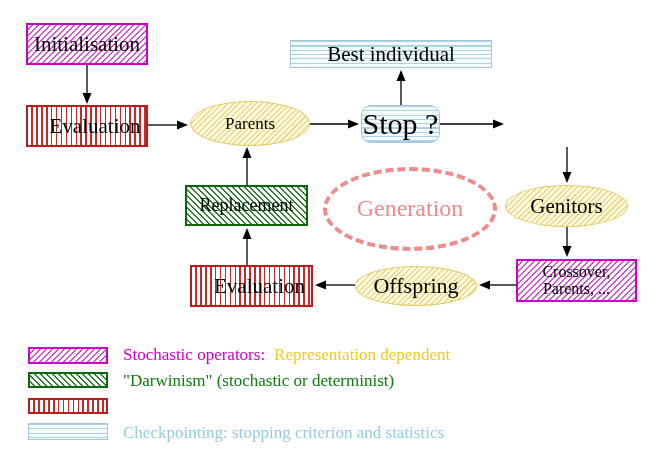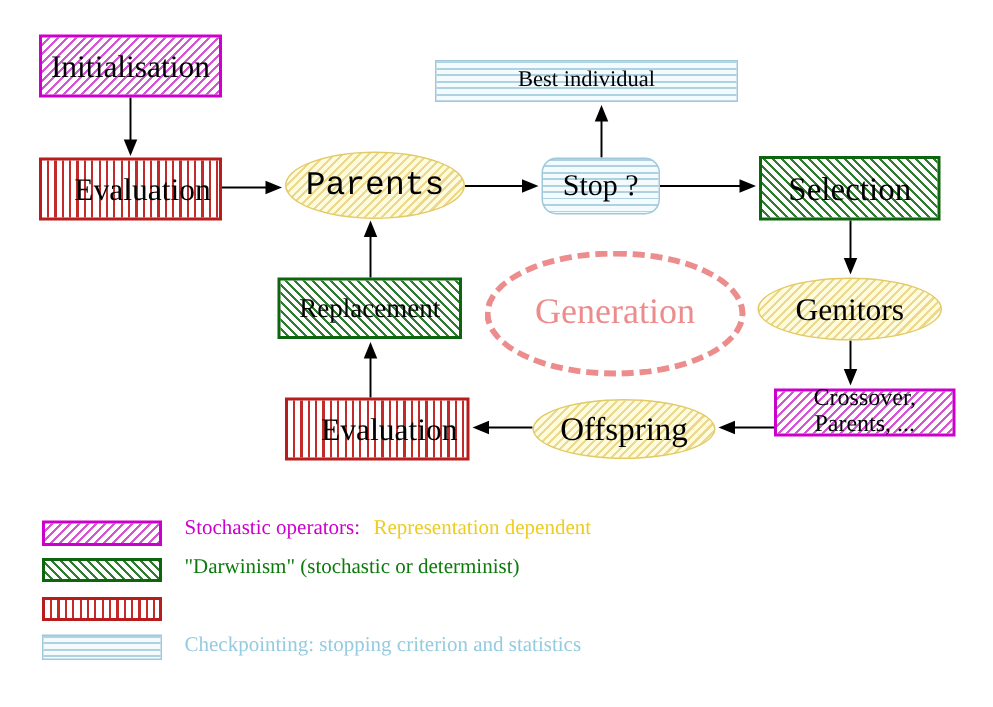"Best individual" #node-best-individual { font-size: 15px -> 21px }
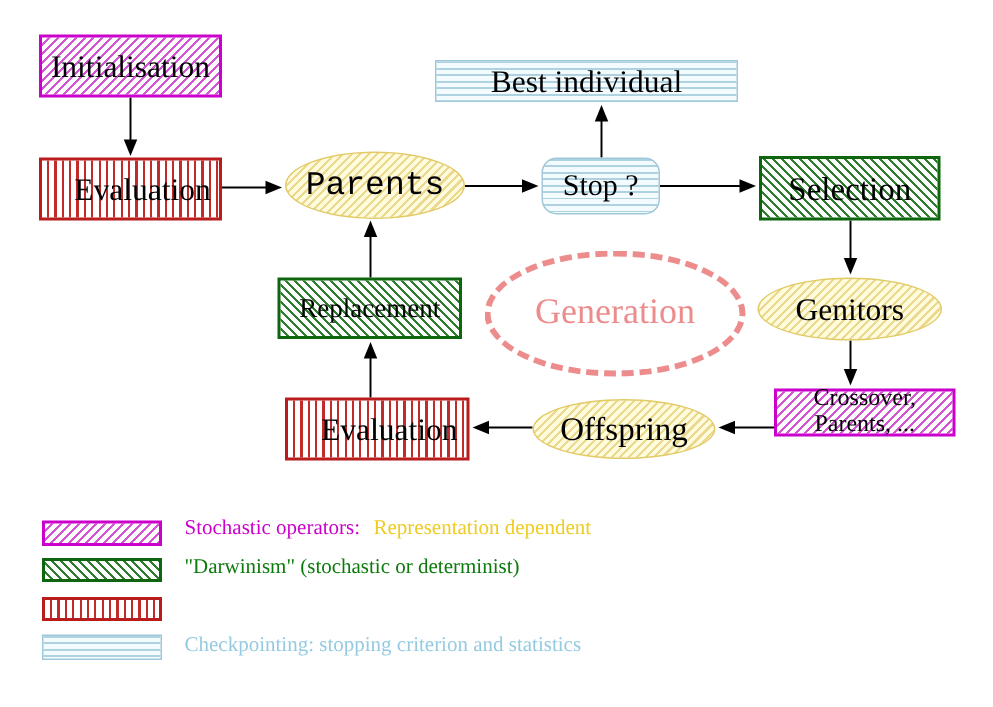"Parents" #node-parents { font-family: Liberation Mono, monospace -> none; font-size: 22px -> 17px }
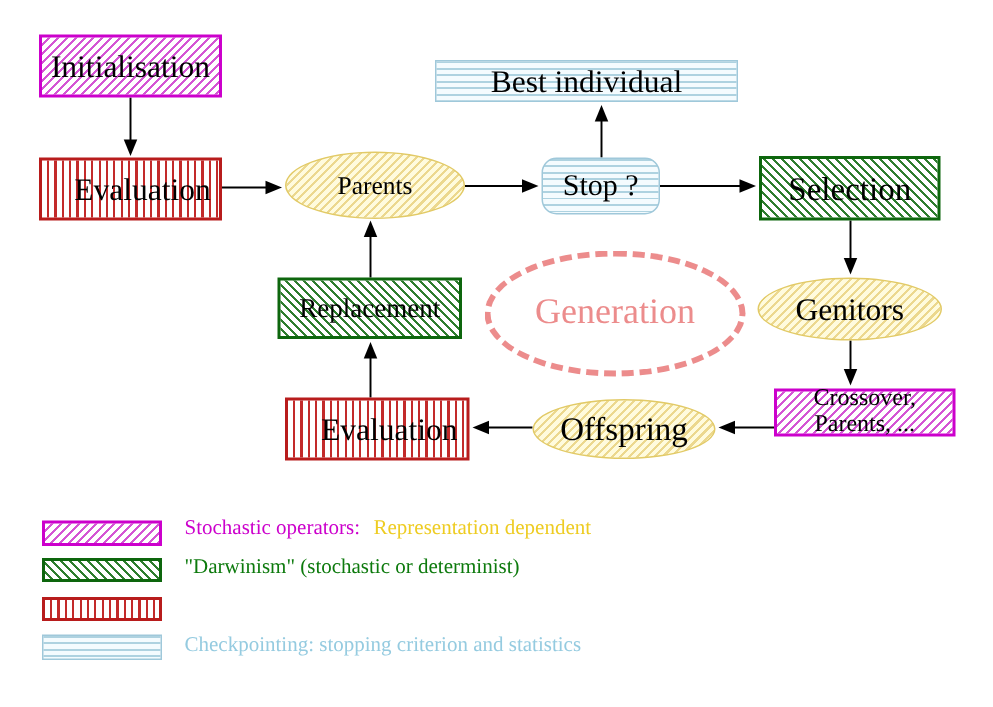"Stop ?" #node-stop { font-size: 20px -> 30px }
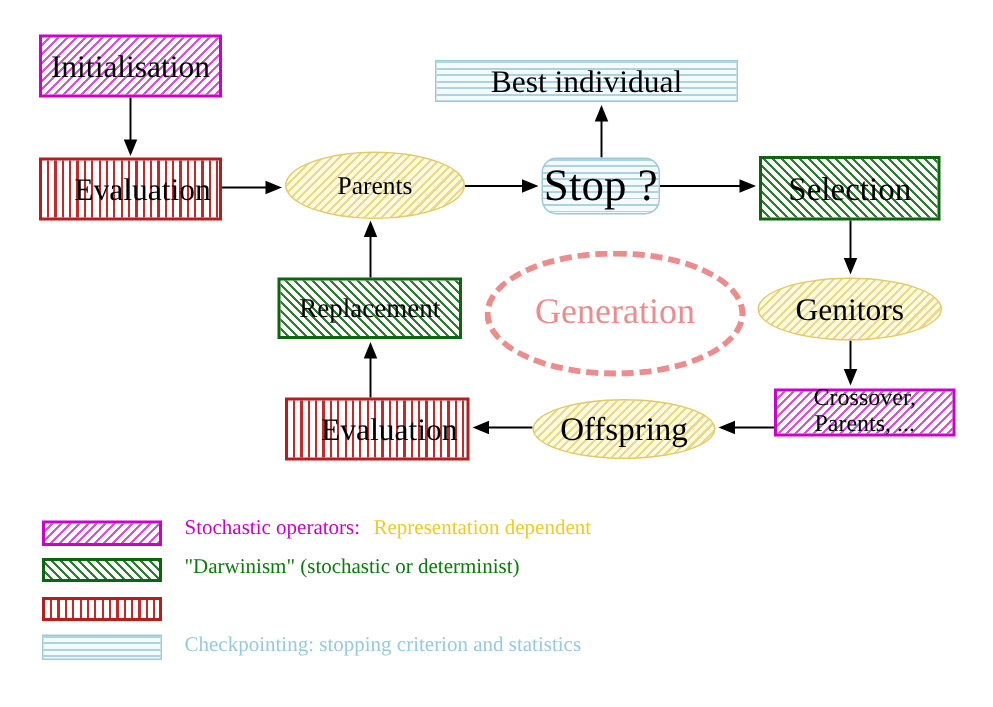"Selection" div.node { html: <div> <span>Selection</span> </div> -> none }
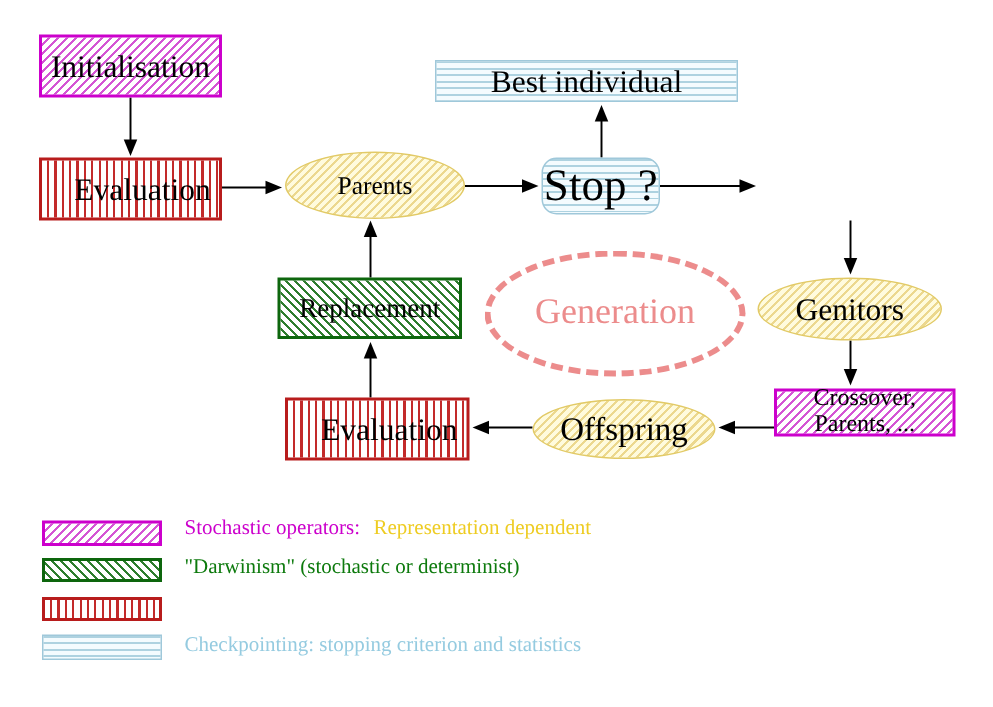"Crossover," #node-crossover { height: 32px -> 43px }
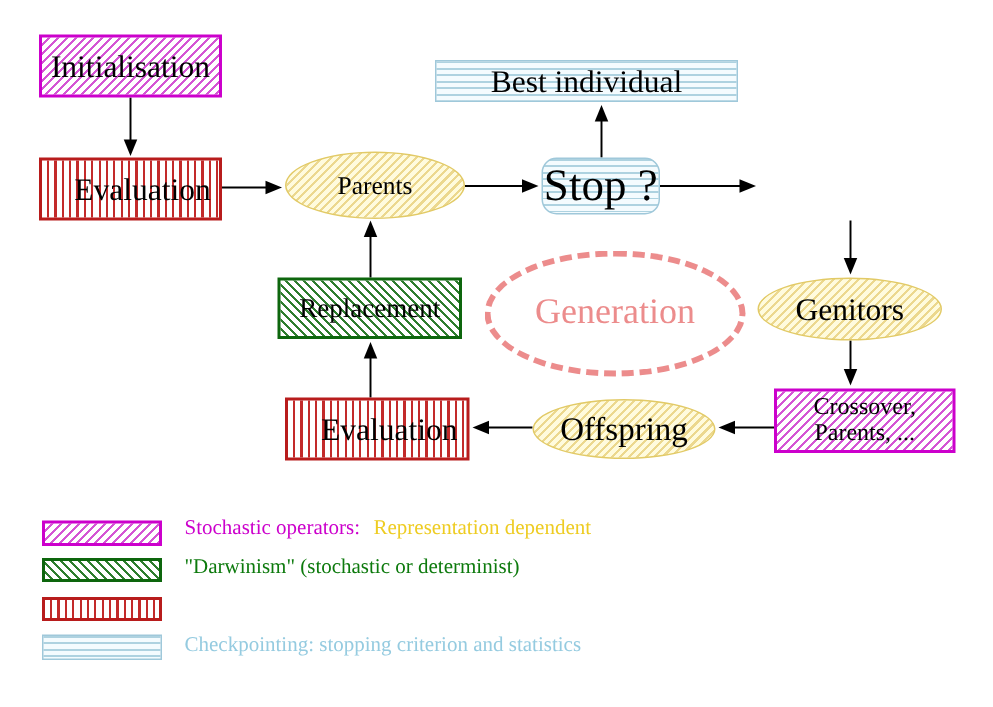"Stochastic operators: Representation" .legend-text { font-size: 14px -> 17px }
